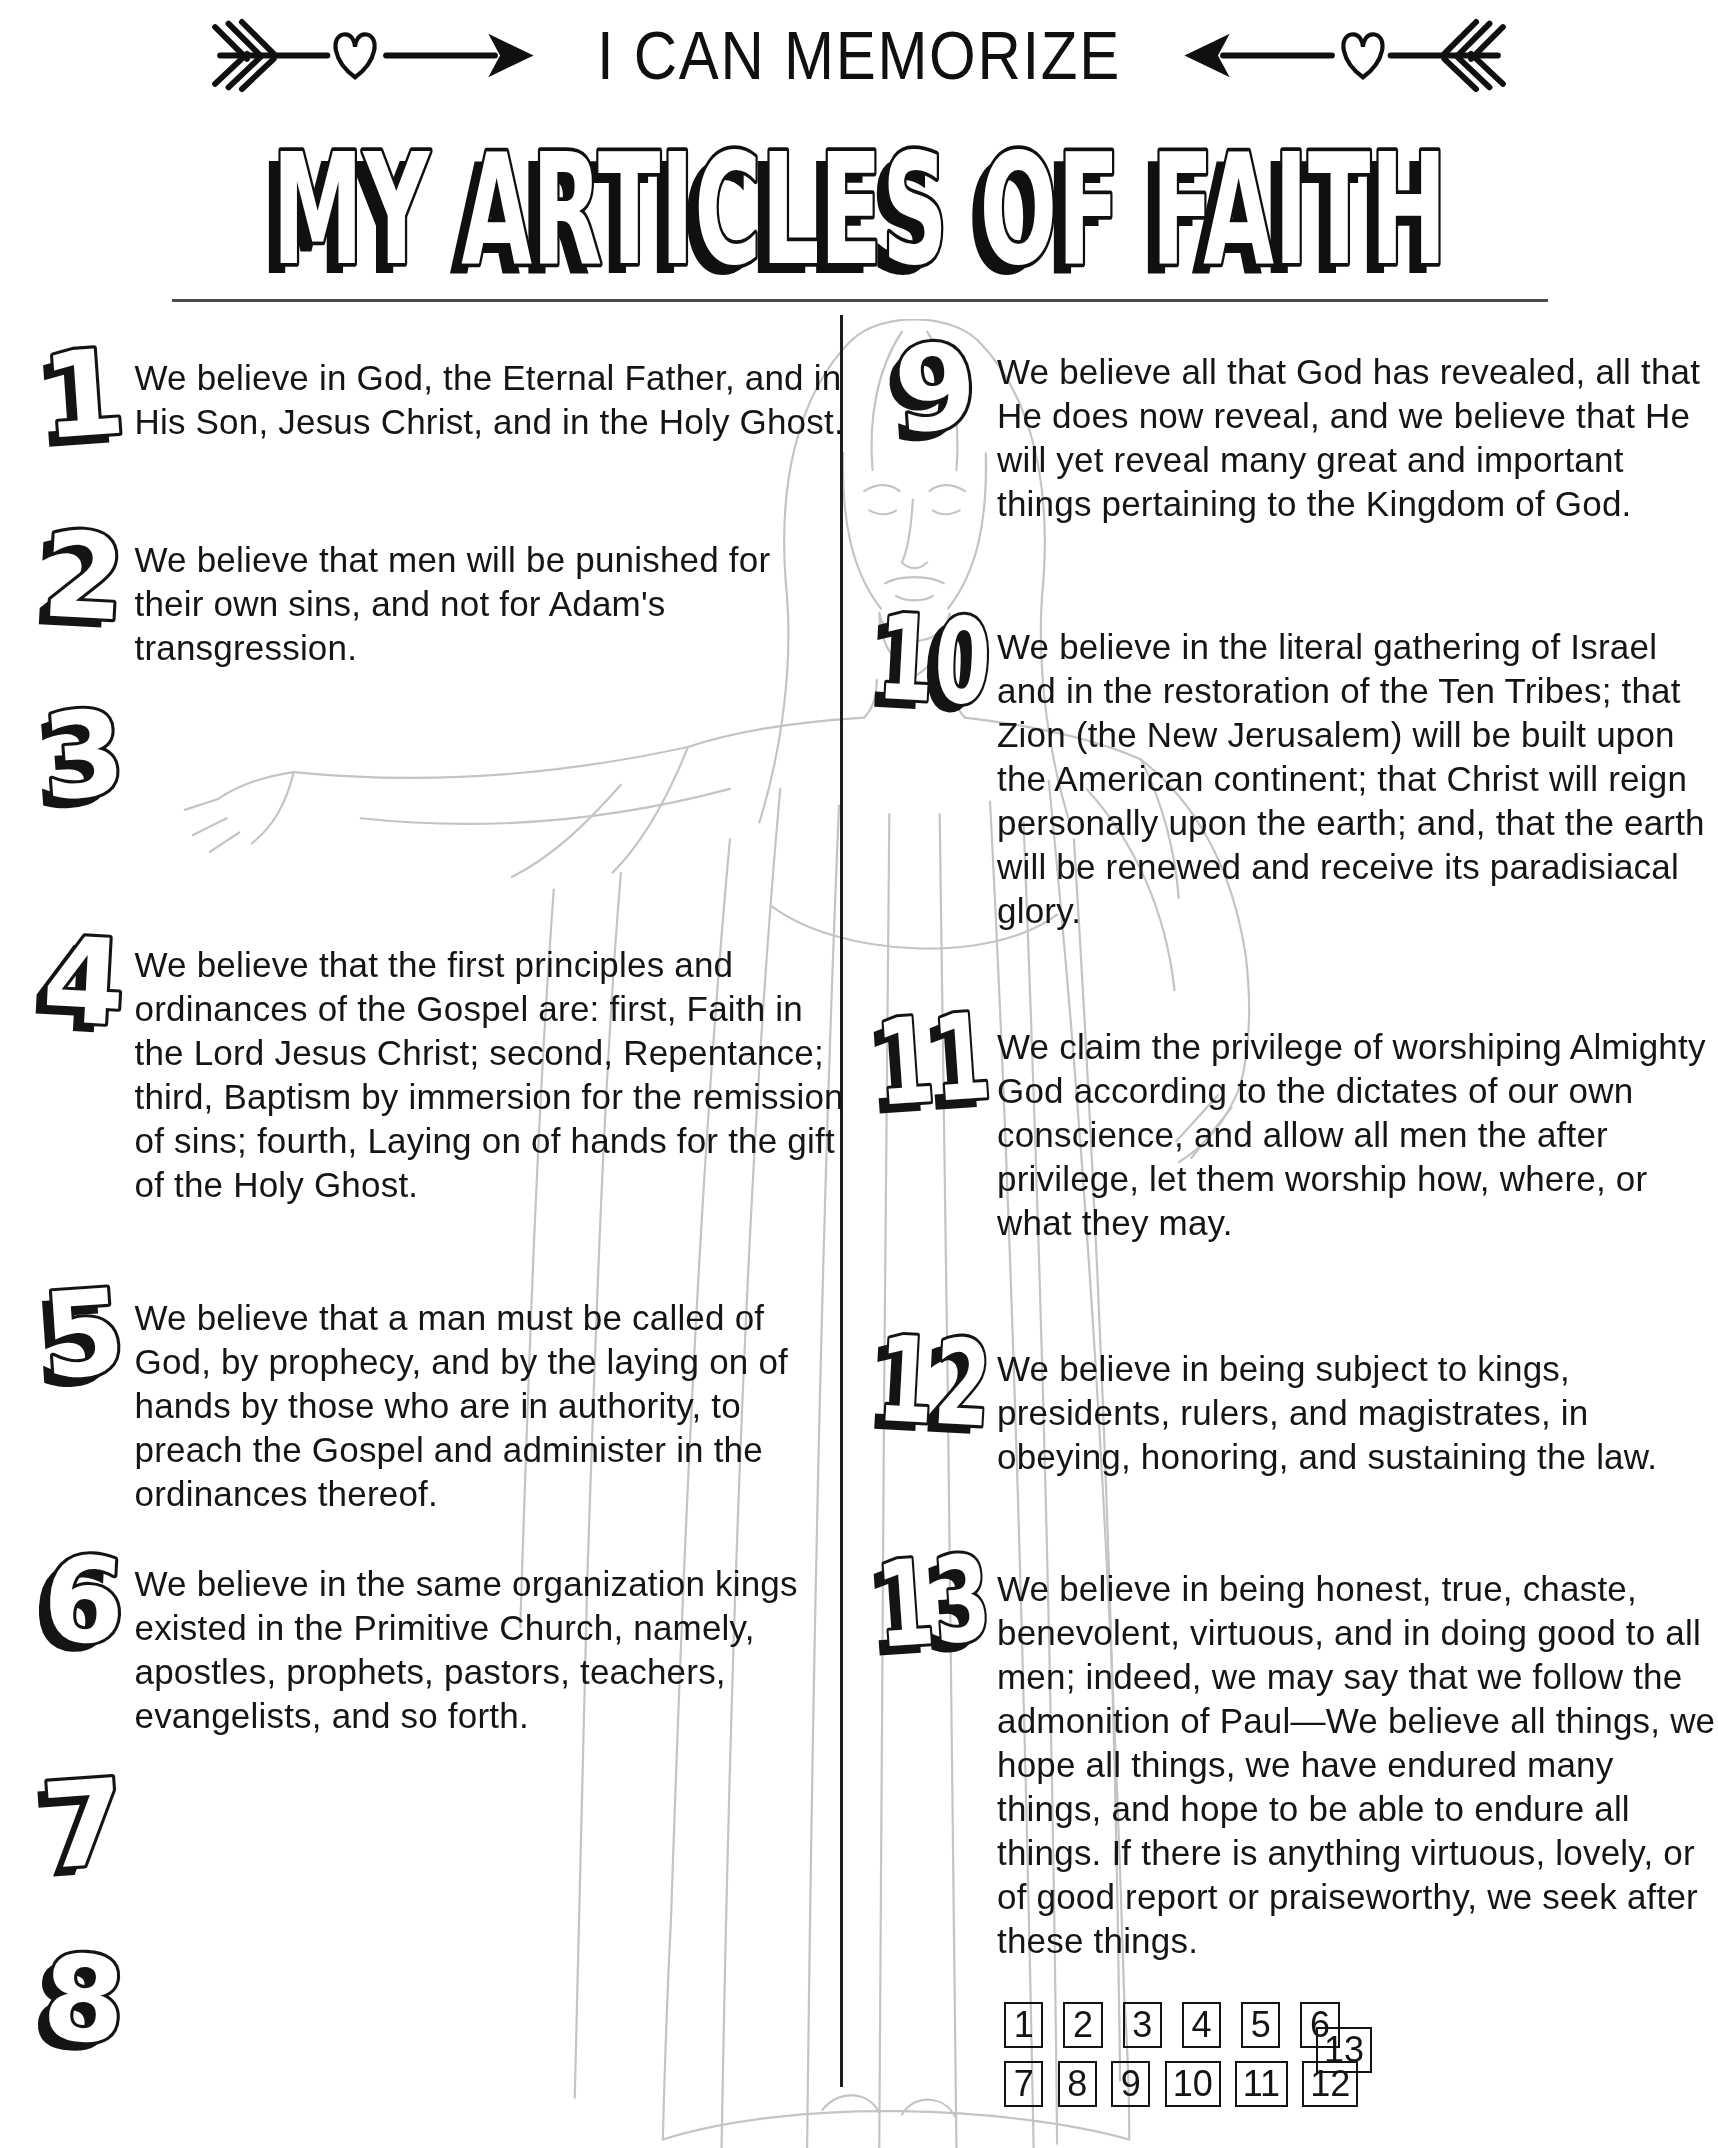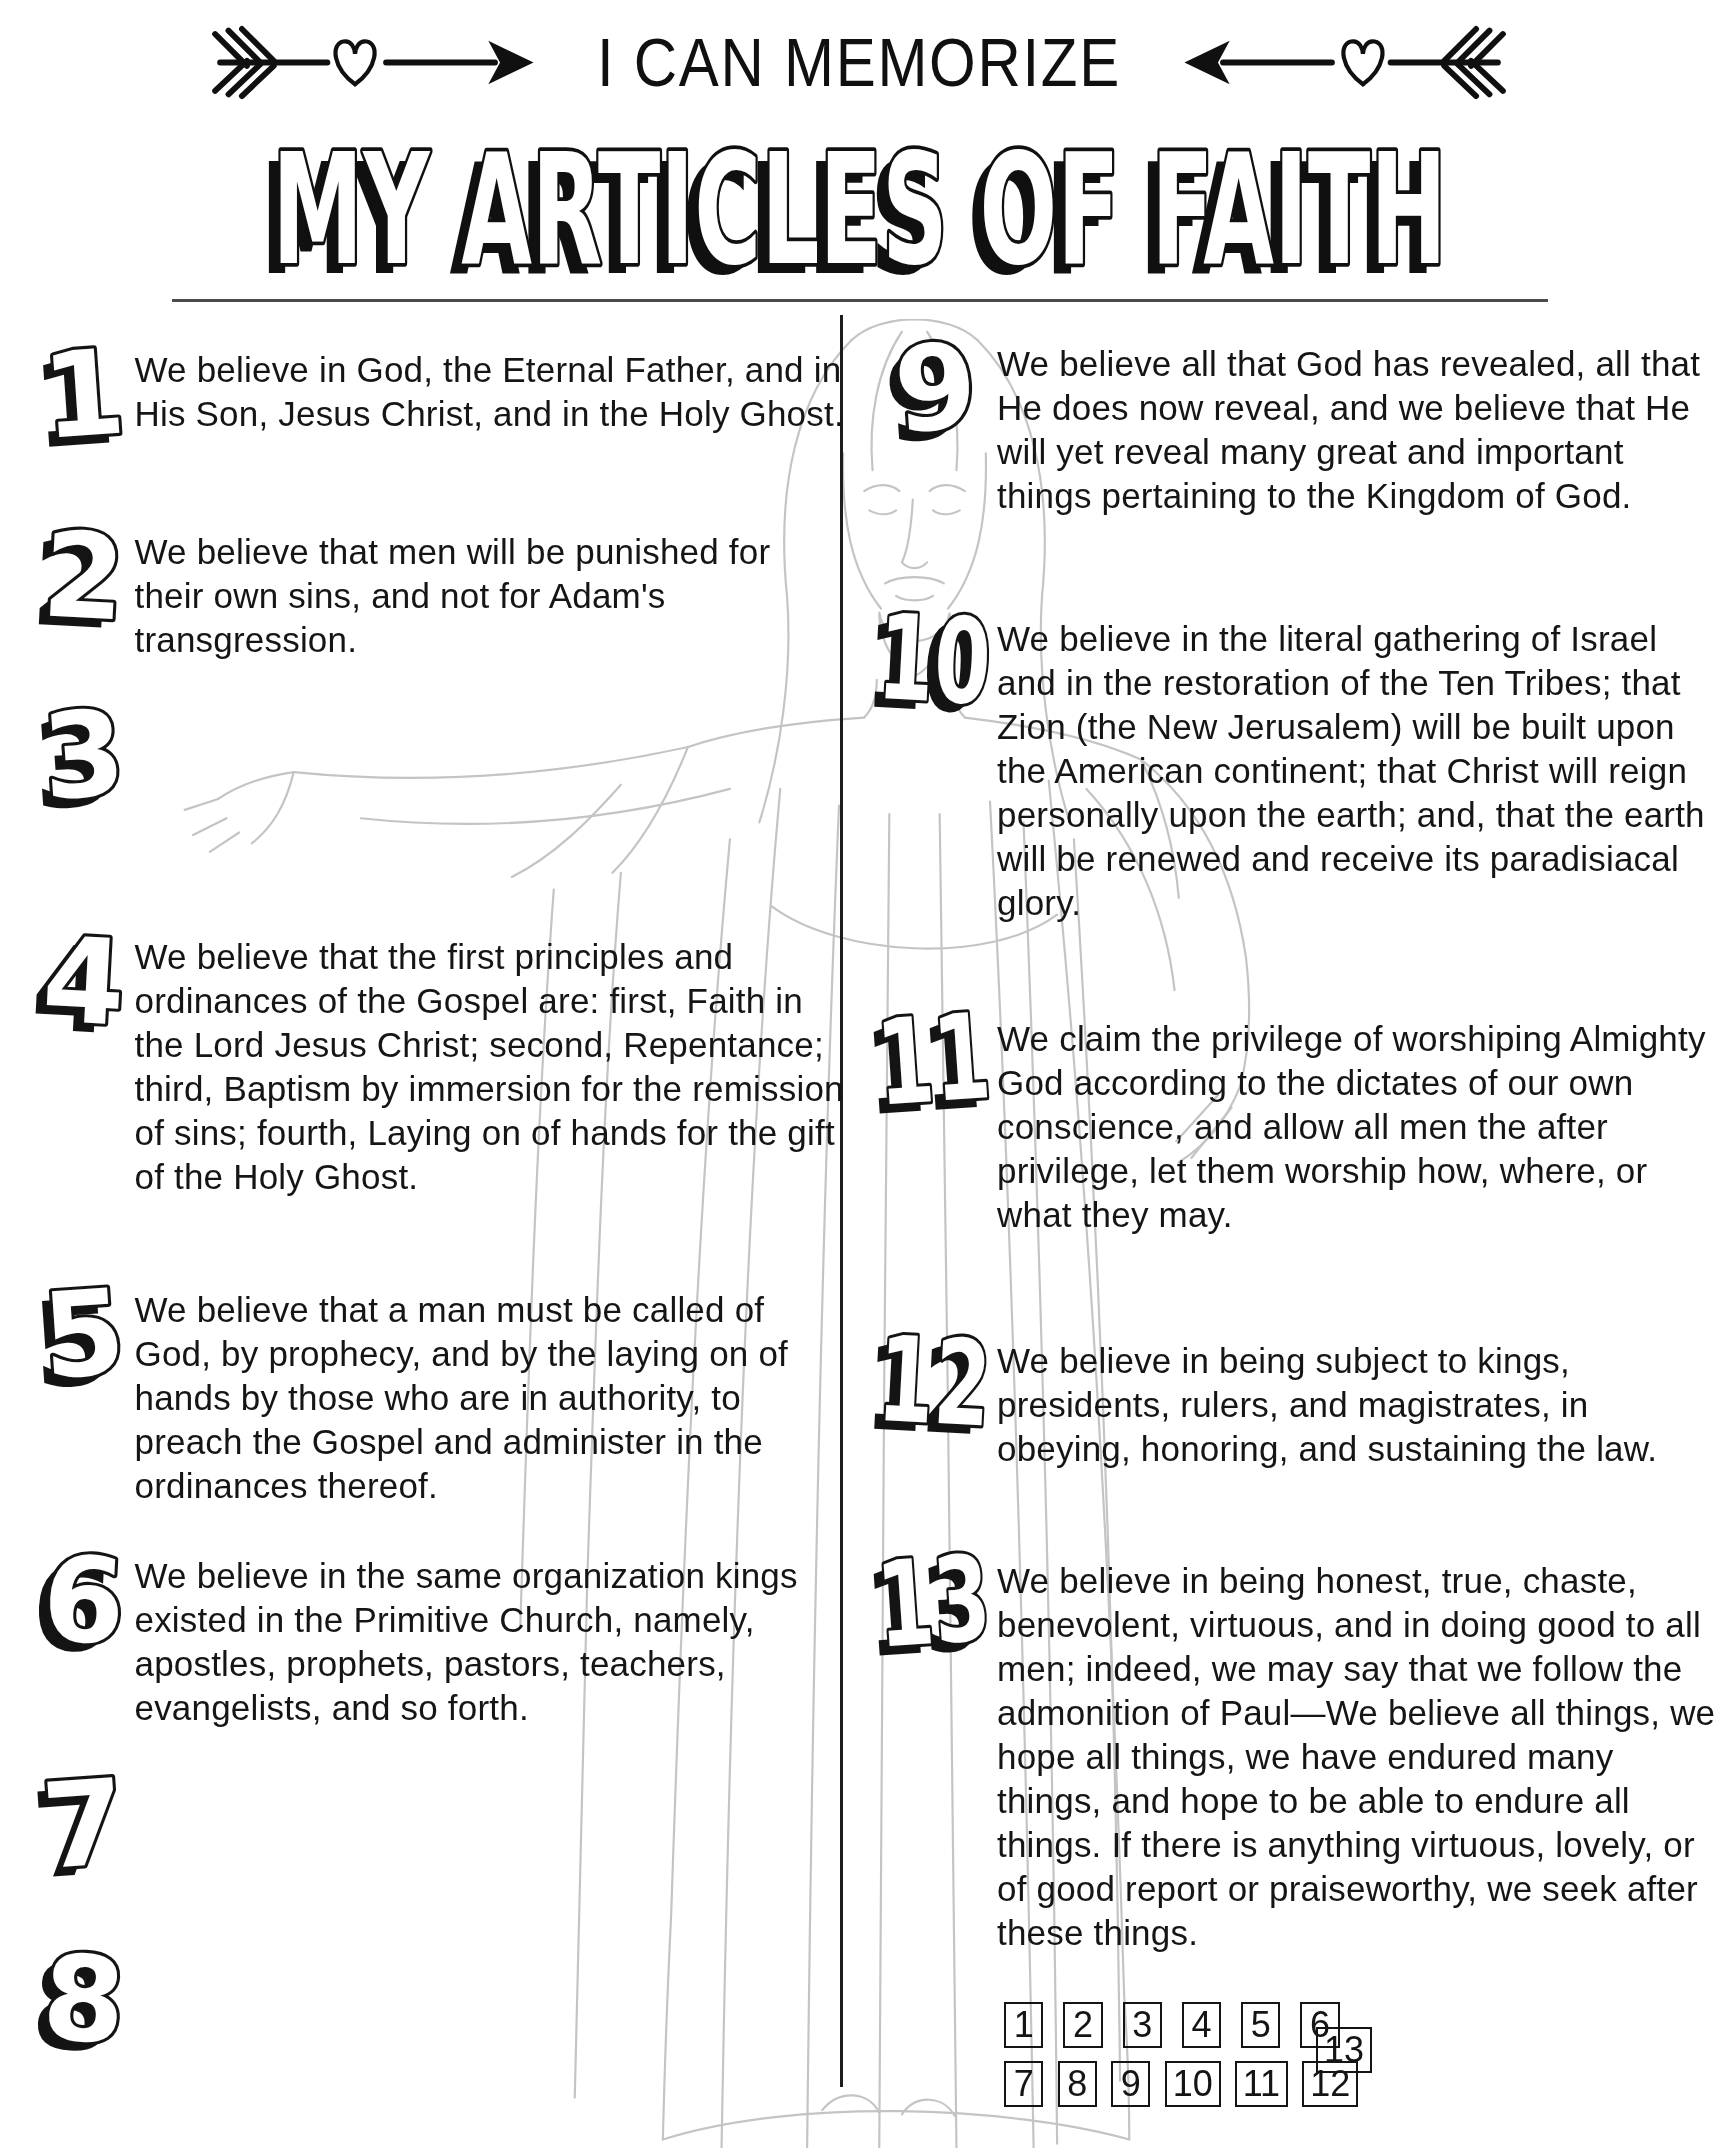"I CAN MEMORIZE" .header-row { margin-top: 7px -> none }
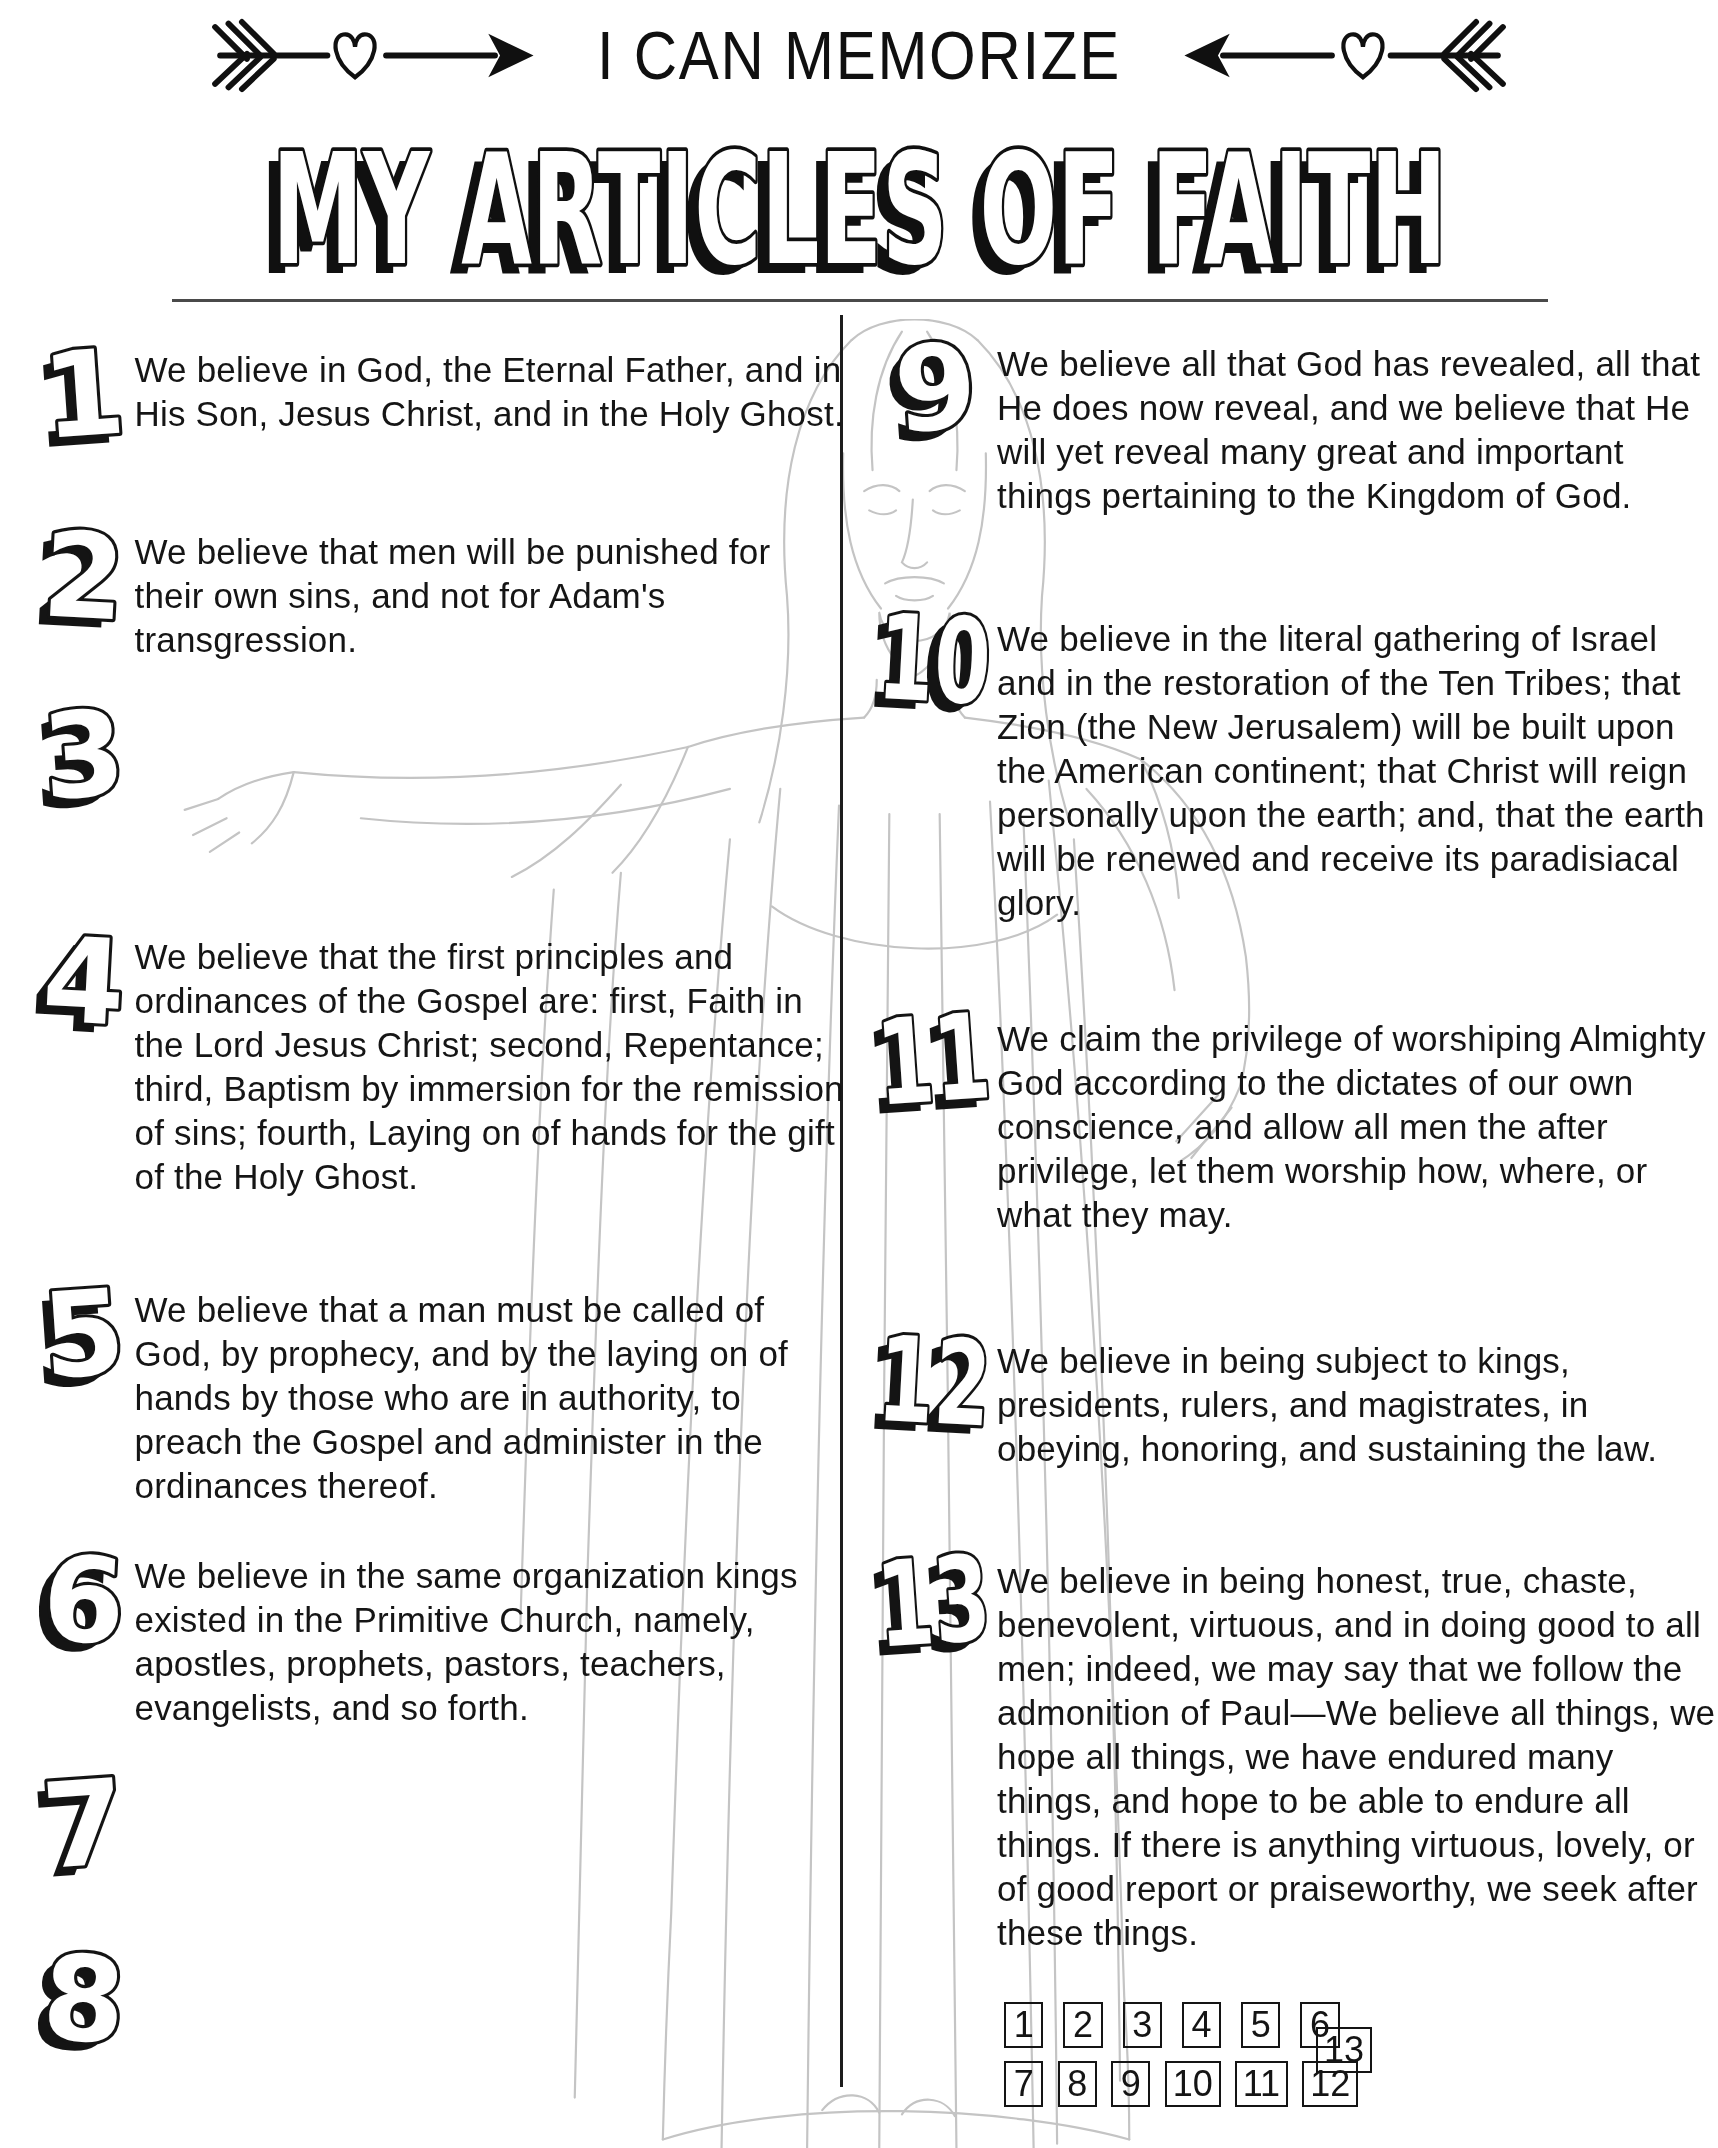"We believe in God, the" .article-text { margin: 8px 0 0 116px -> 16px 0 0 116px }
